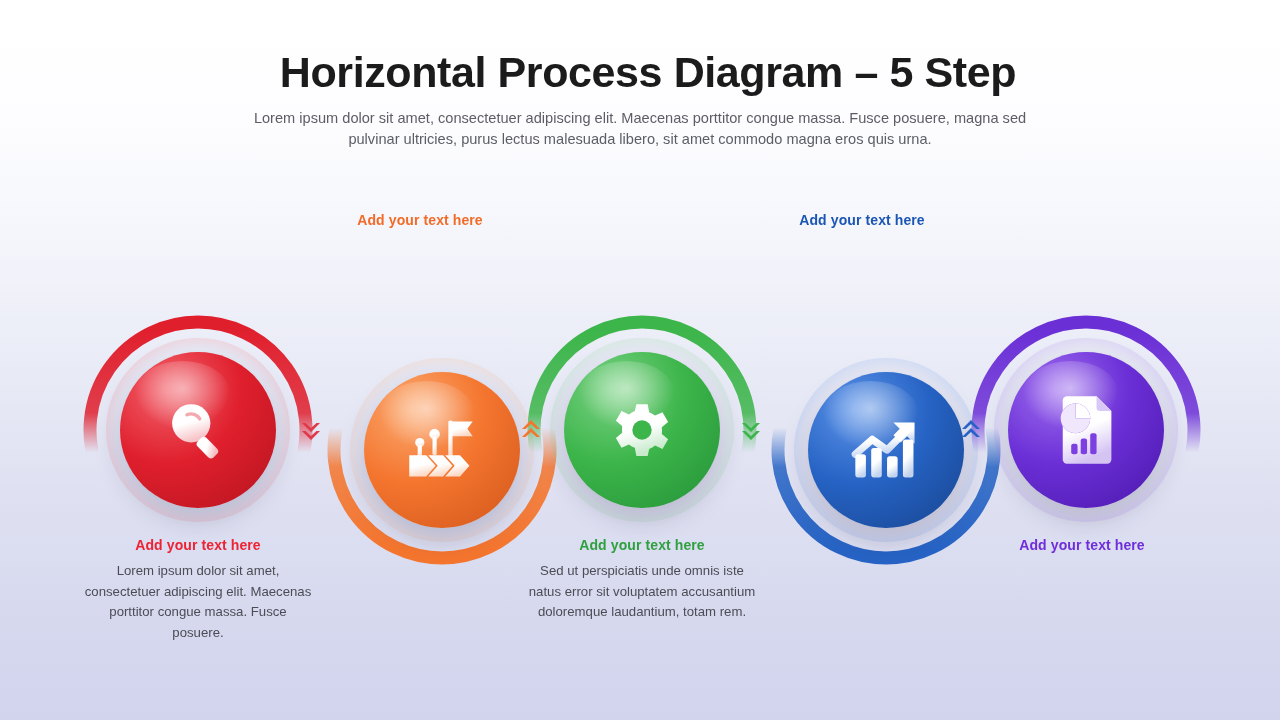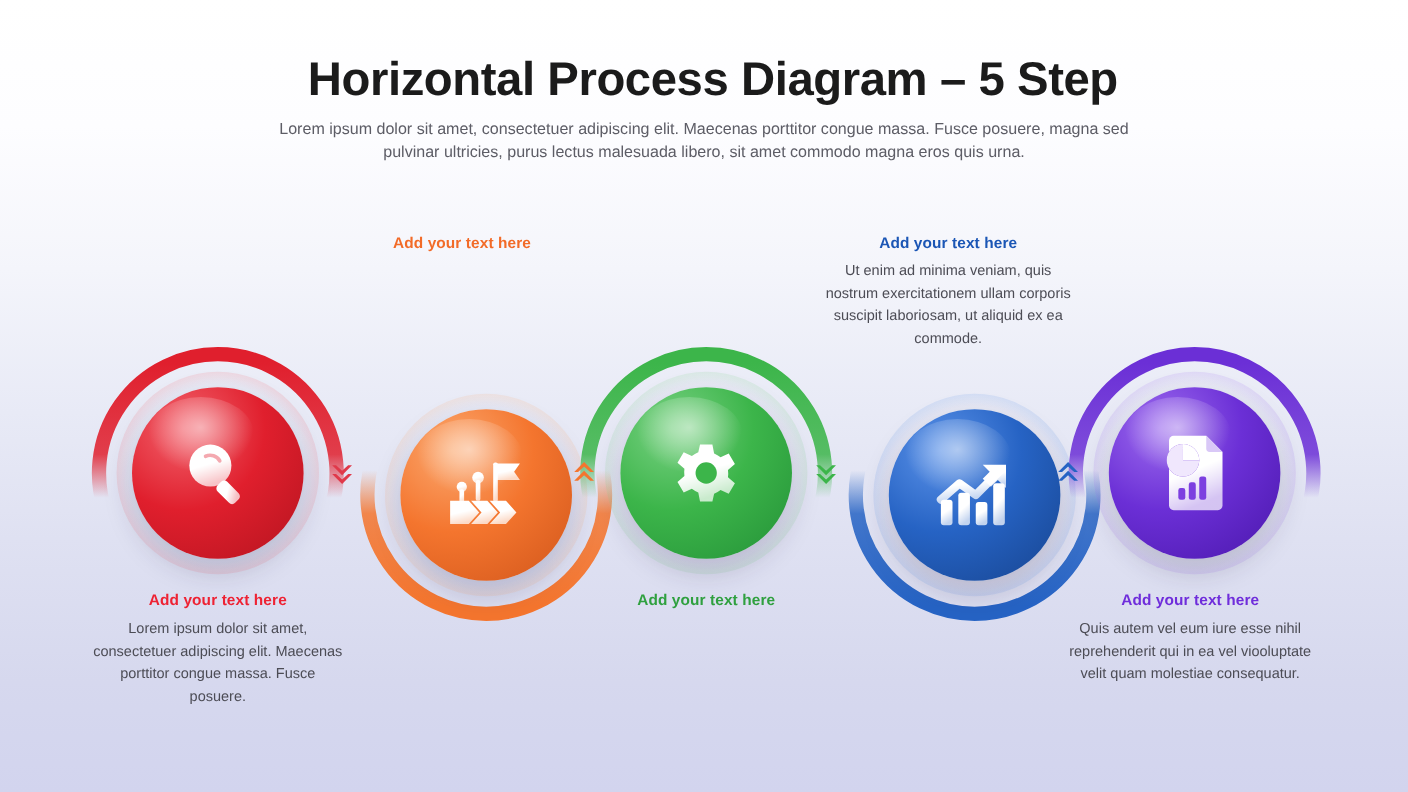"Ut enim ad minima veniam," p.bd { html: <p>Ut enim ad minima veniam, quis nostrum exercitationem ullam corporis suscipit laboriosam, ut aliquid ex ea commode.</p> -> none }
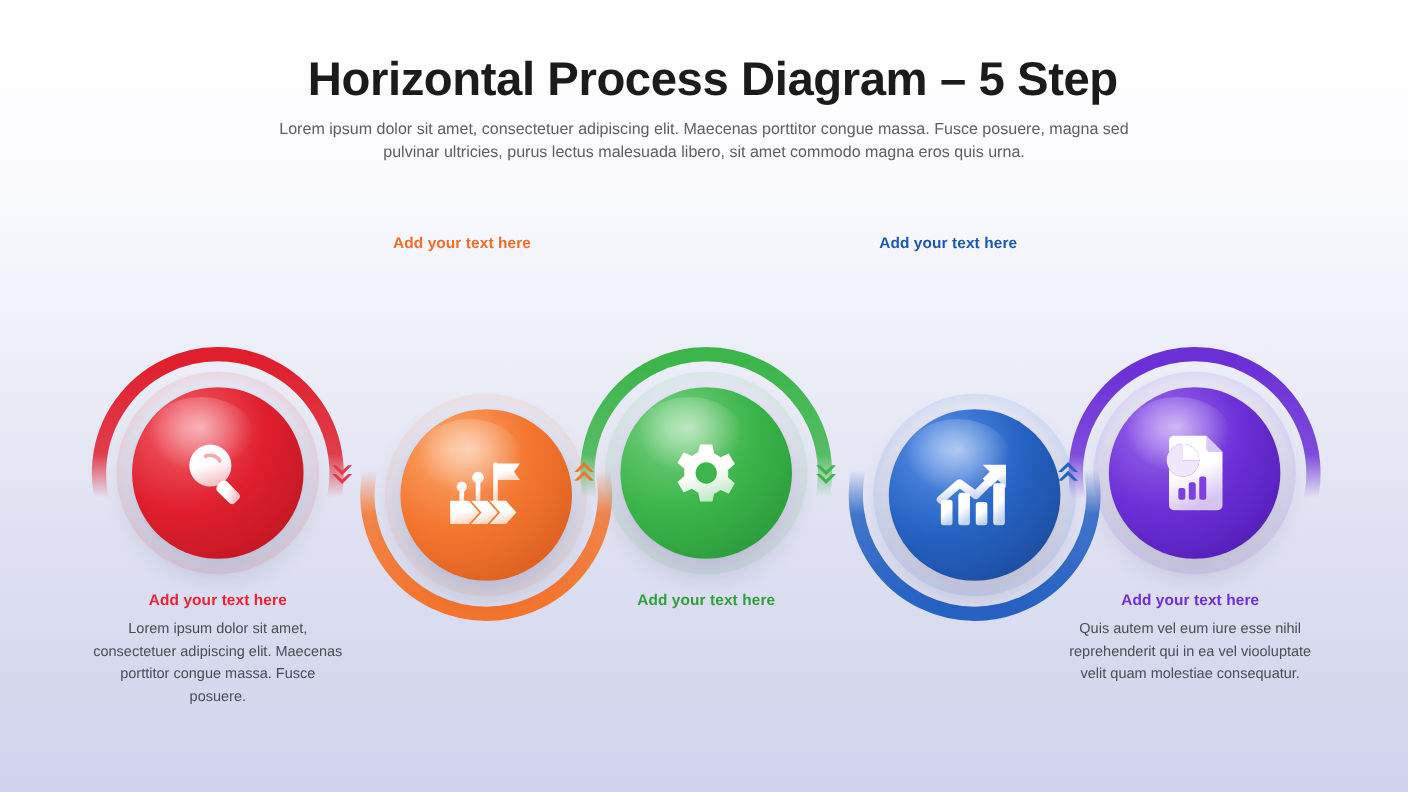"Sed ut perspiciatis unde omnis" p.bd { html: none -> <p>Sed ut perspiciatis unde omnis iste natus error sit voluptatem accusantium doloremque laudantium, totam rem.</p> }
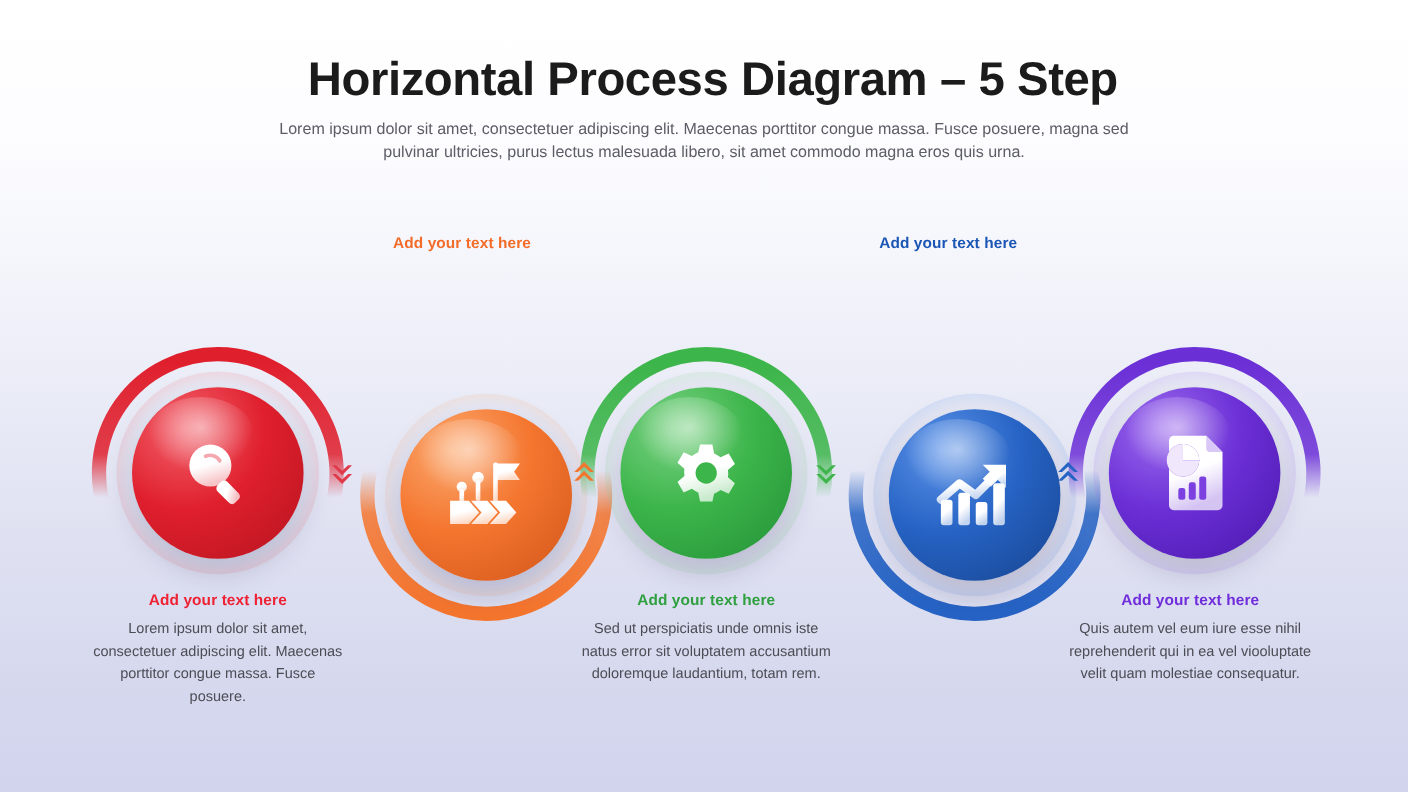"Quis autem vel eum iure" p.bd { html: <p>Quis autem vel eum iure esse nihil reprehenderit qui in ea vel viooluptate velit quam molestiae consequatur.</p> -> none }
